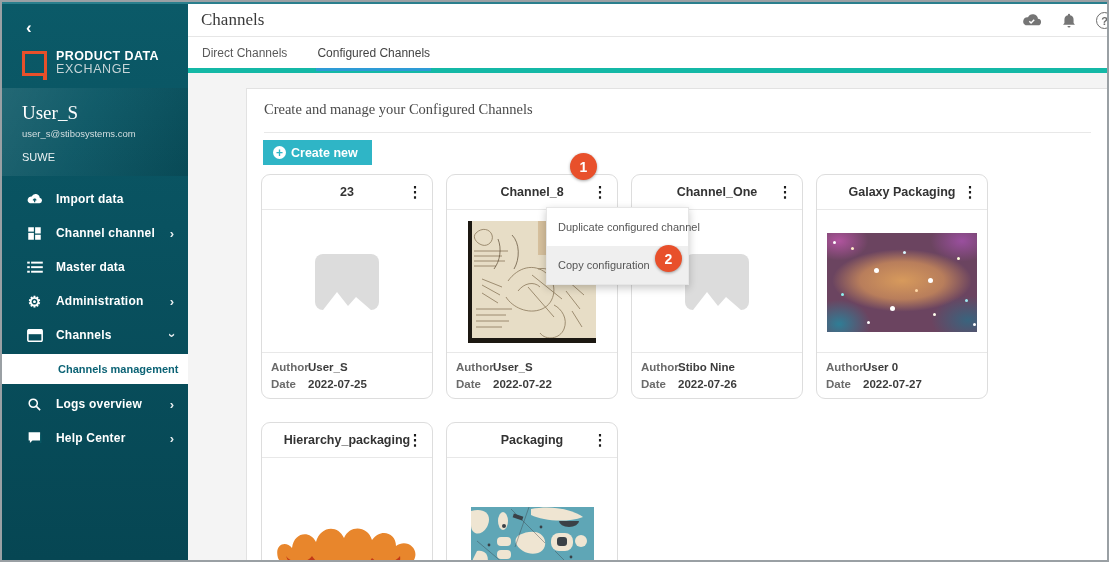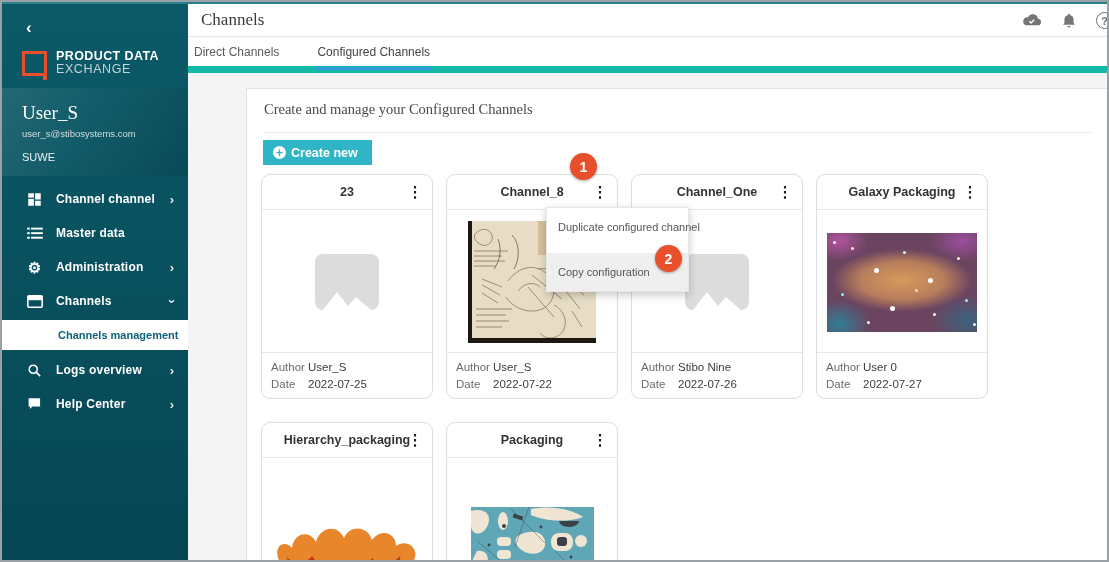"Direct Channels" .tab-bar { border-bottom: 7px solid #14b8a6 -> 5px solid #14b8a6; gap: 8px -> none; left: 180px -> 188px }
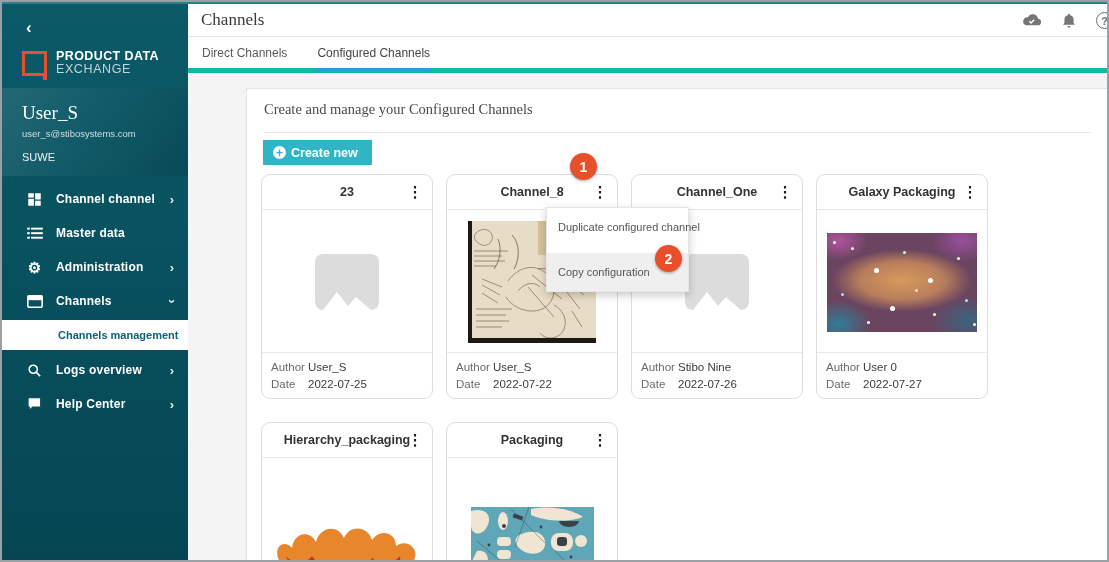"Import data" div.nav-item { html: none -> <div> <span> <svg> <path></path> <path></path> </svg> </span> <span>Import data</span> <span></span> </div> }
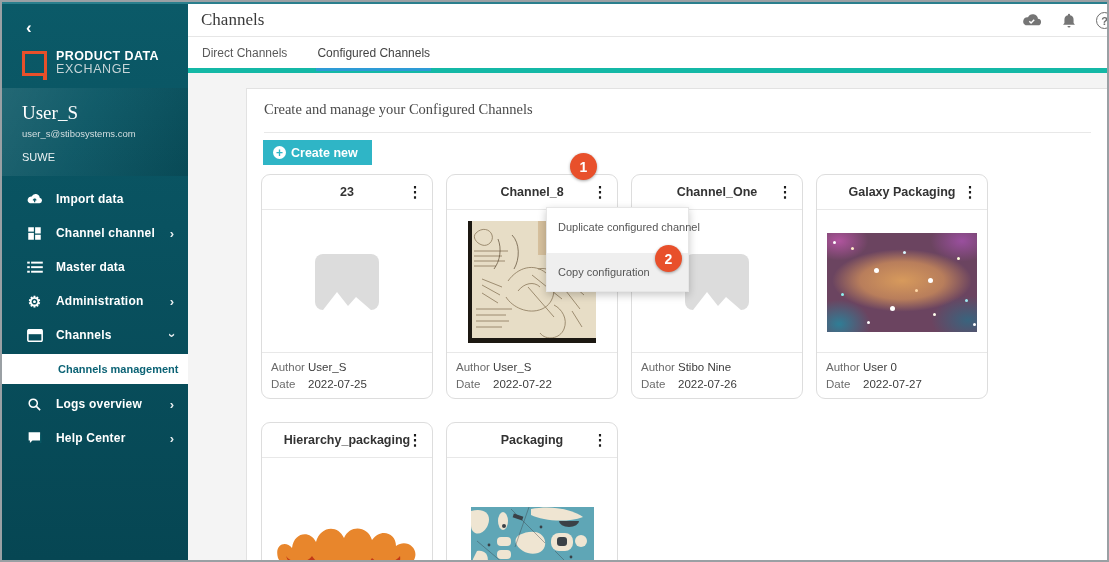"Copy configuration" .menu-item.highlighted { margin-top: 7px -> none }
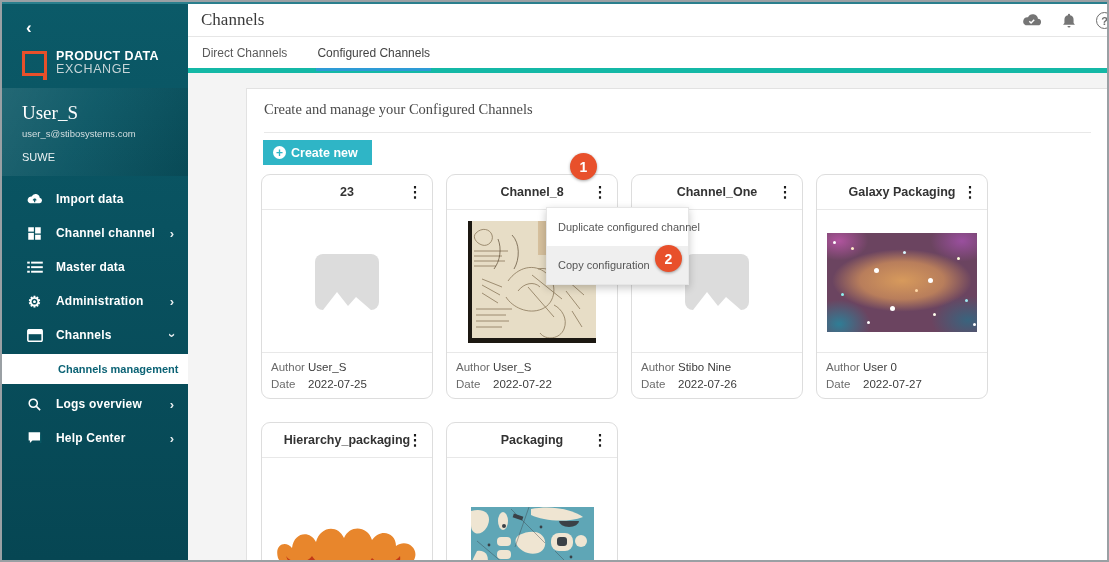"Author" .card-foot { font-weight: none -> bold }
